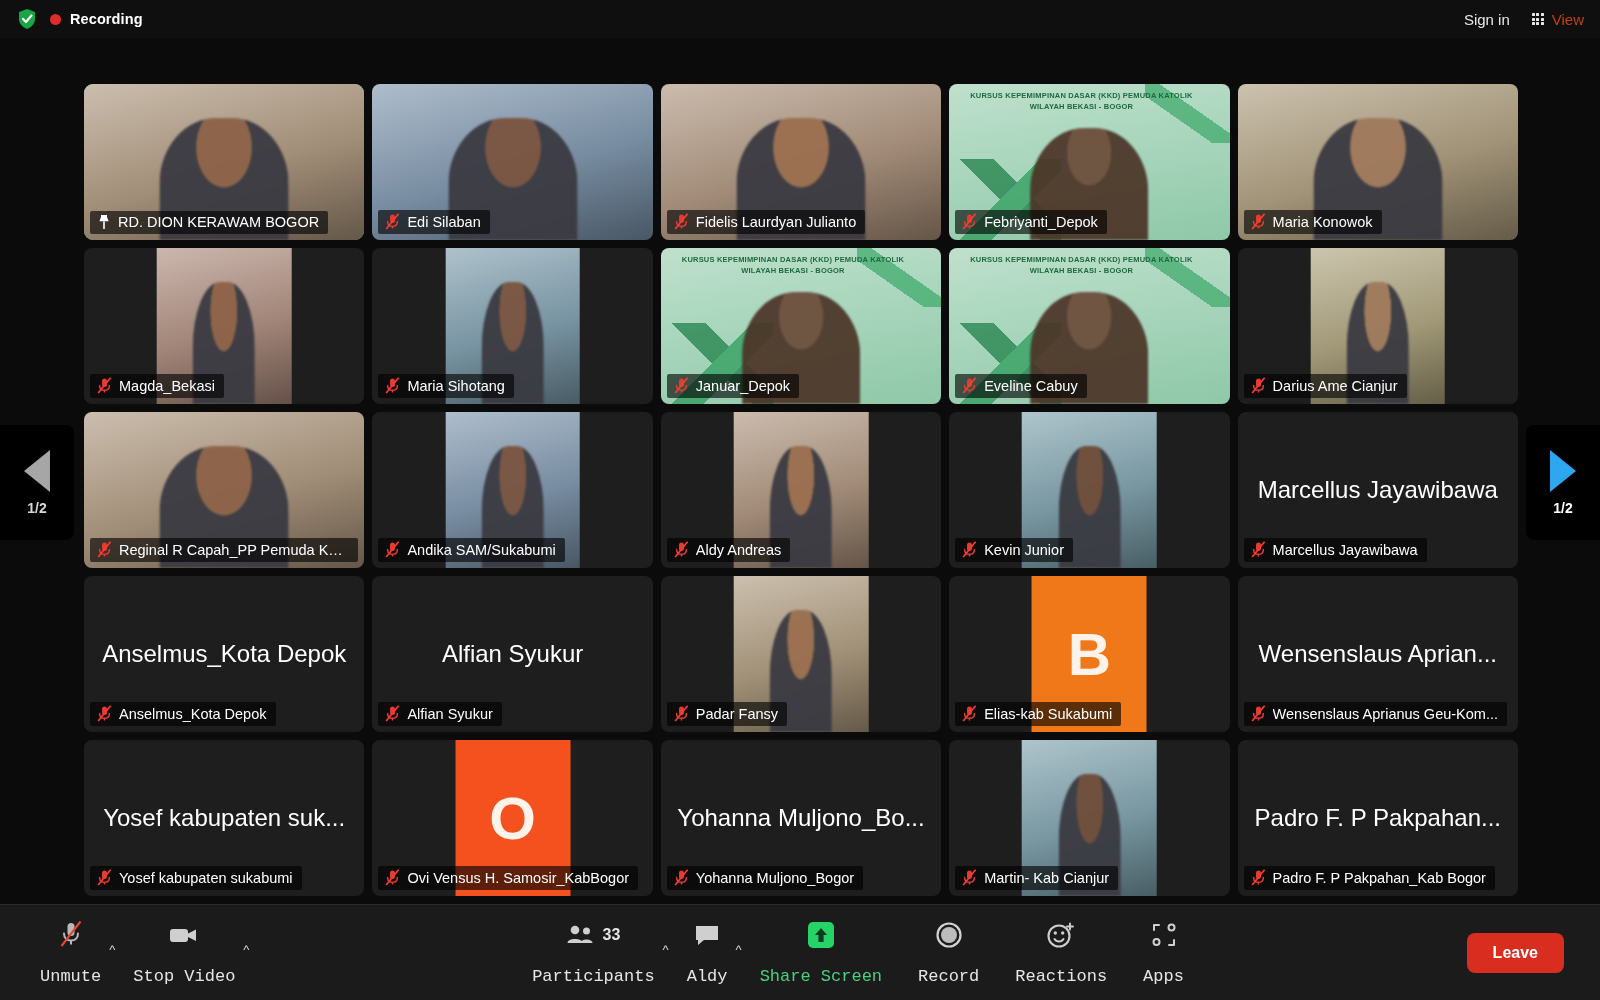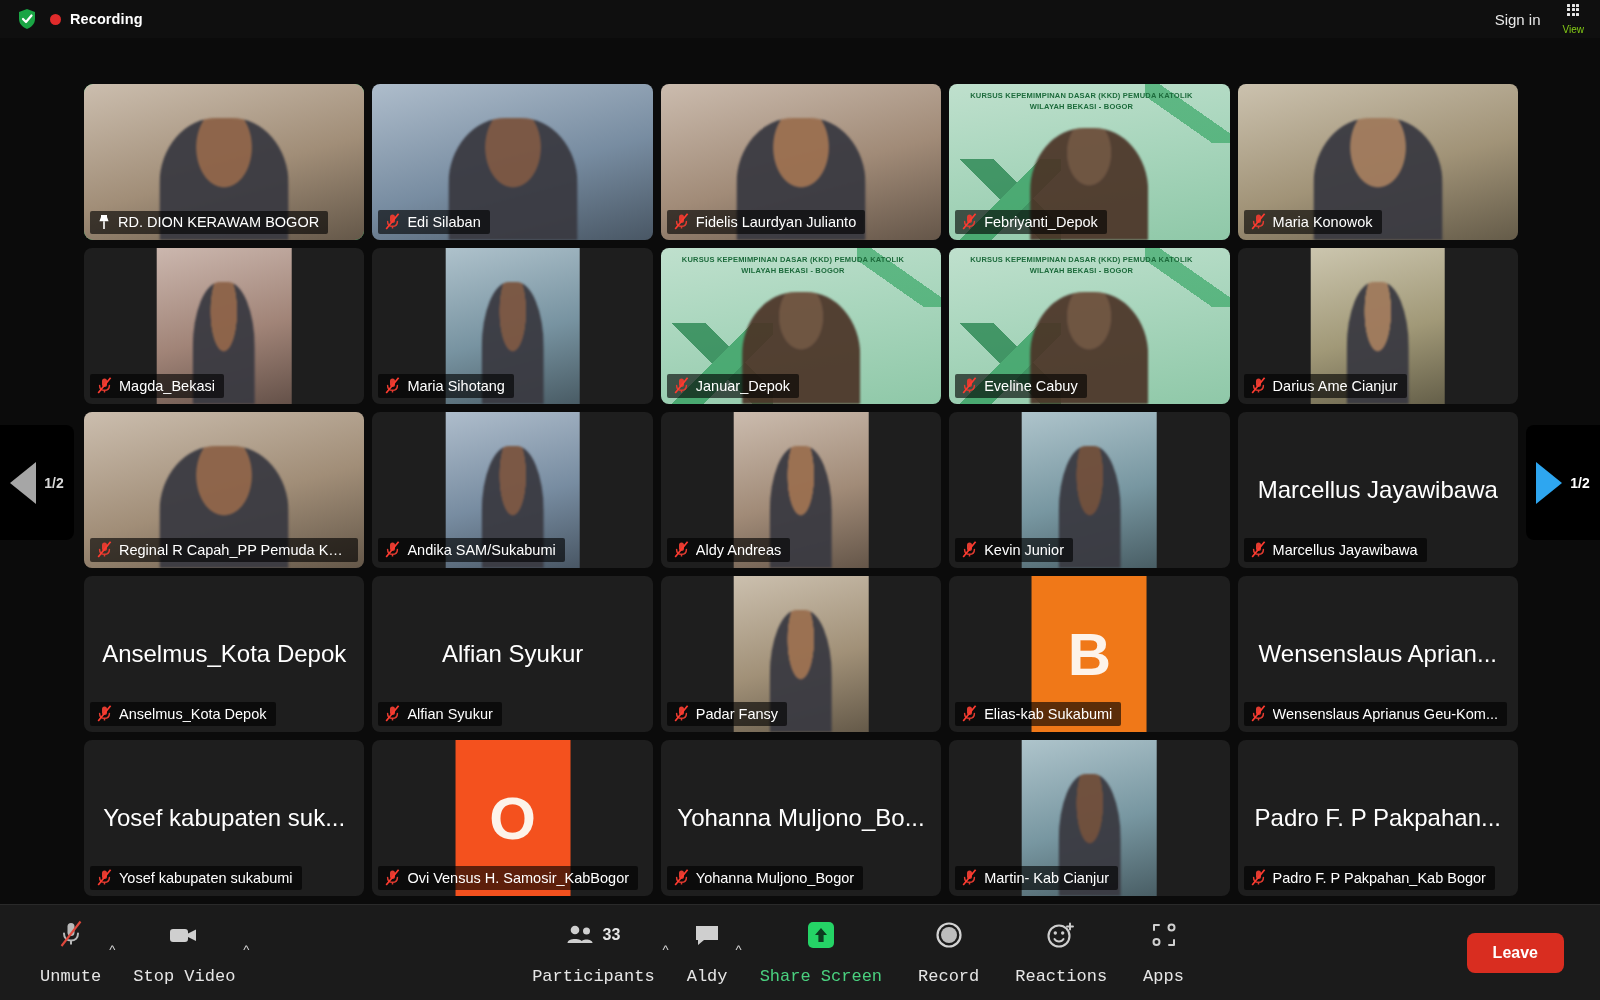"View" .view-btn { color: #84cc16 -> #c2410c; flex-direction: column -> none; font-size: 10px -> 15px }
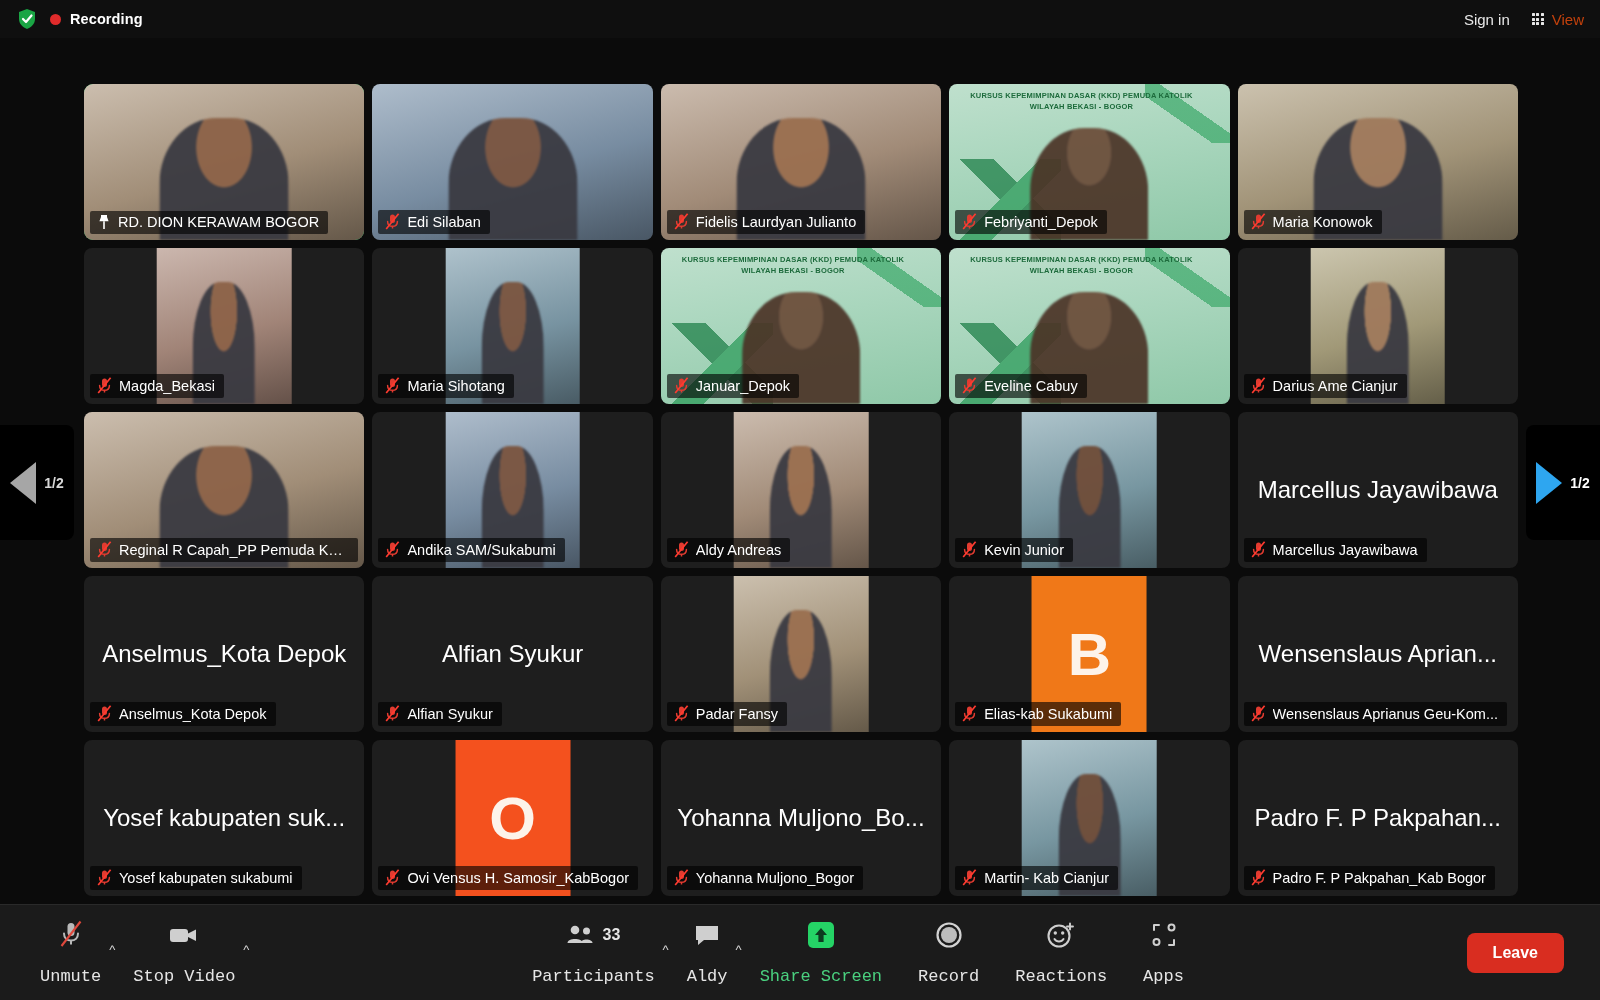"1/2" .pager { flex-direction: row -> column }
